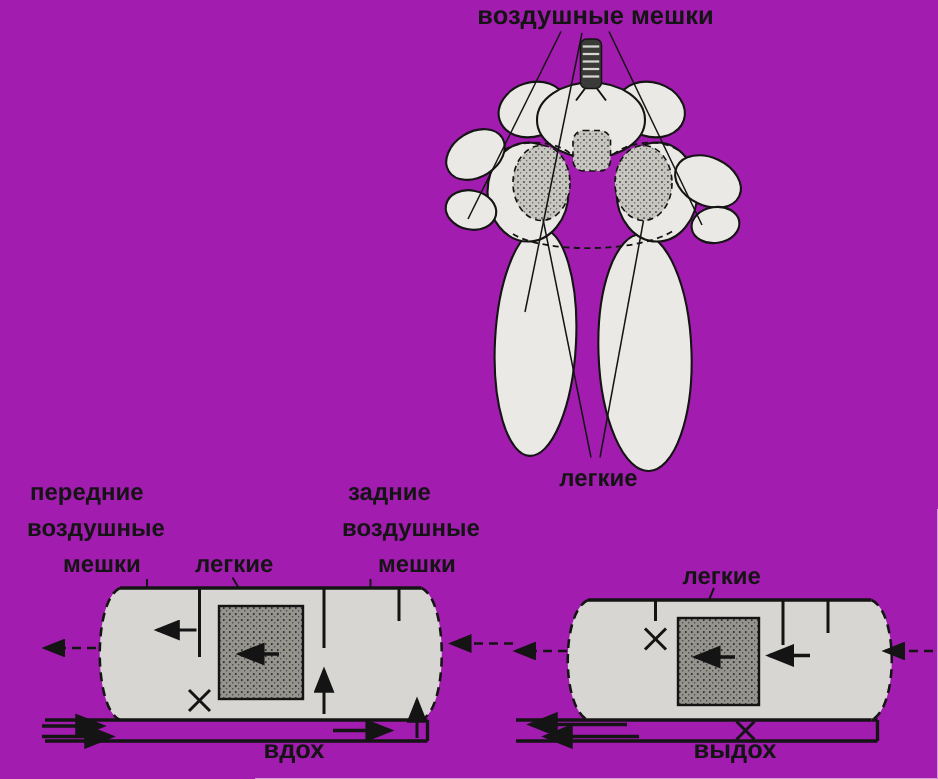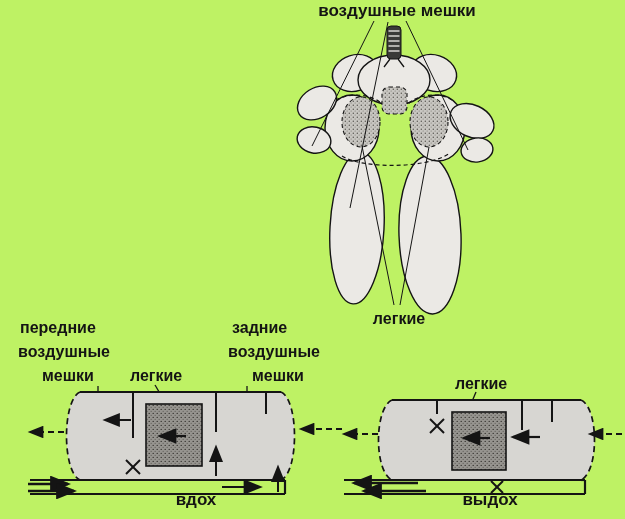"воздушные мешки" .page { background: #bef264 -> #a21caf }
